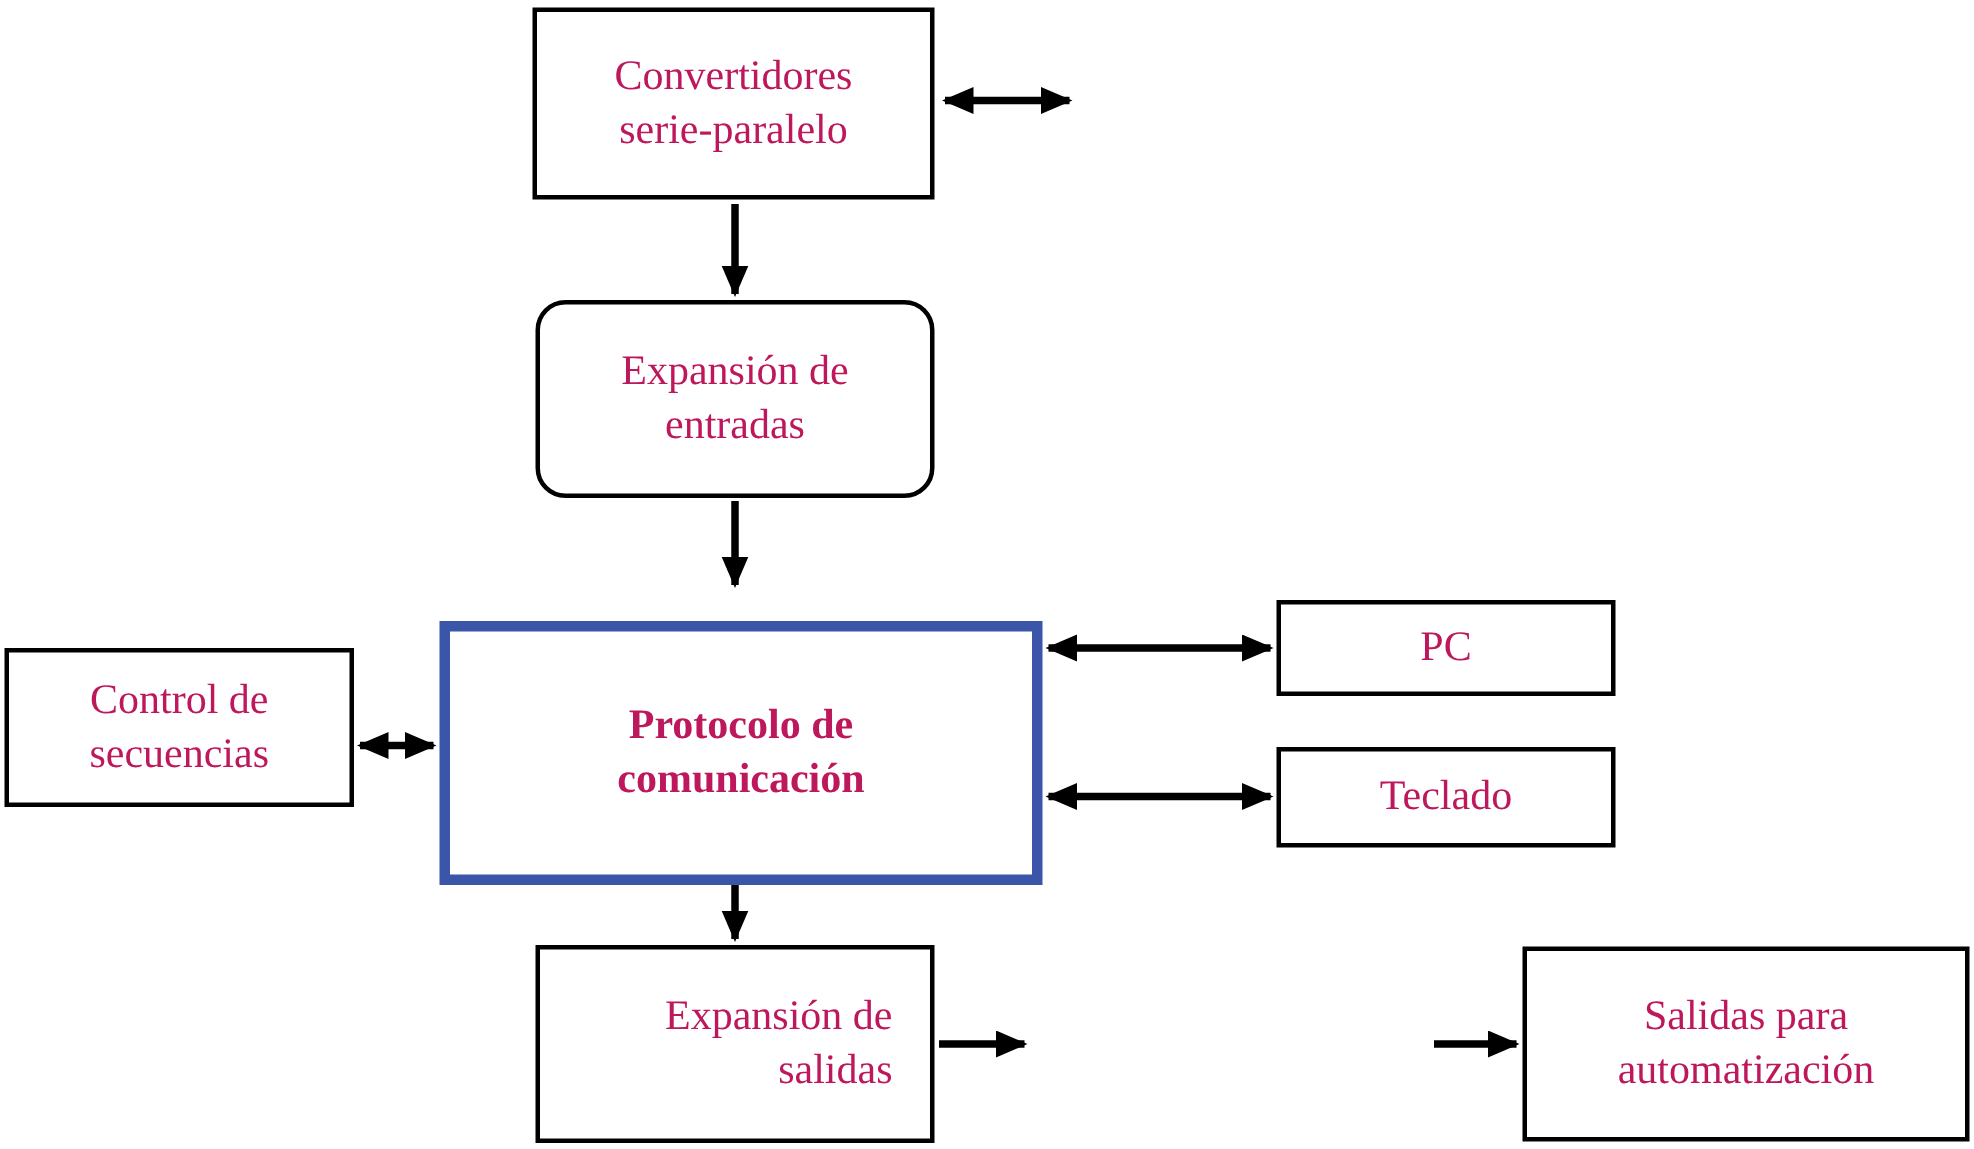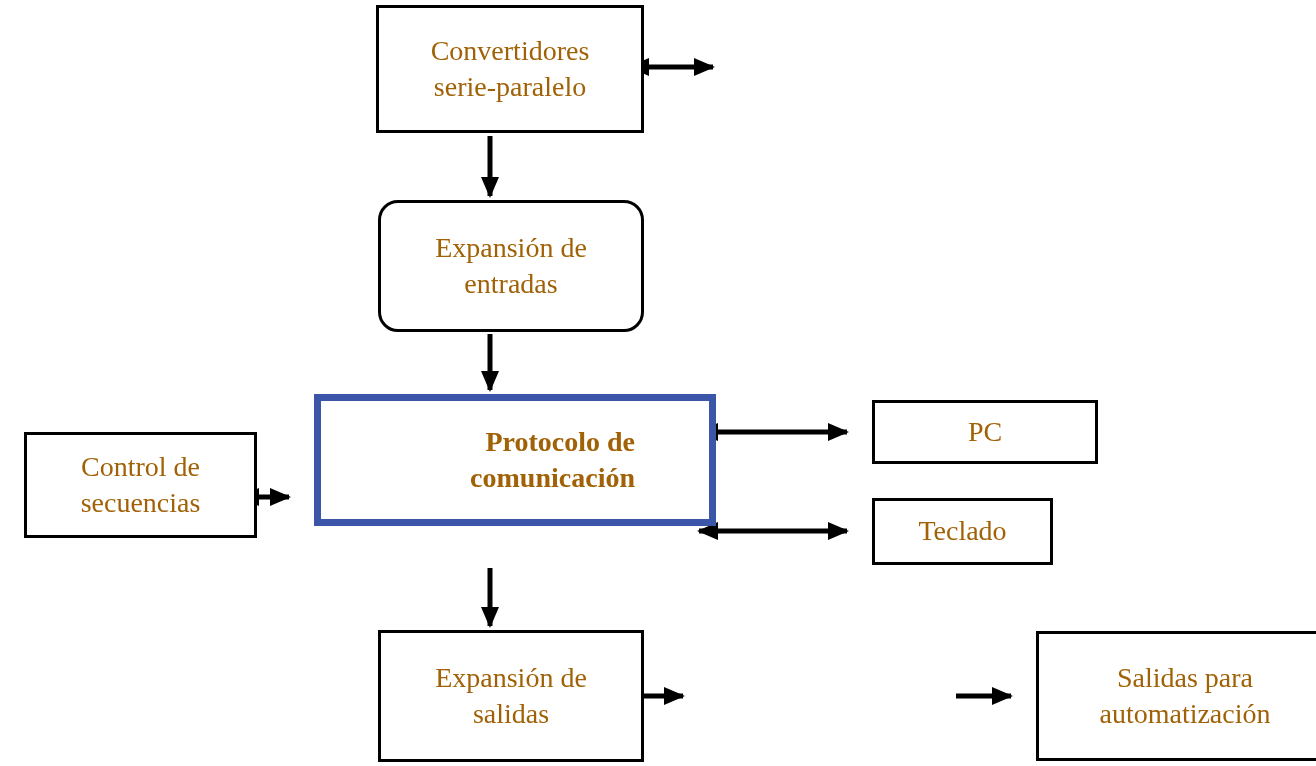"Convertidores serie-paralelo" .node { color: #a16207 -> #be185d; margin-left: 21px -> none }
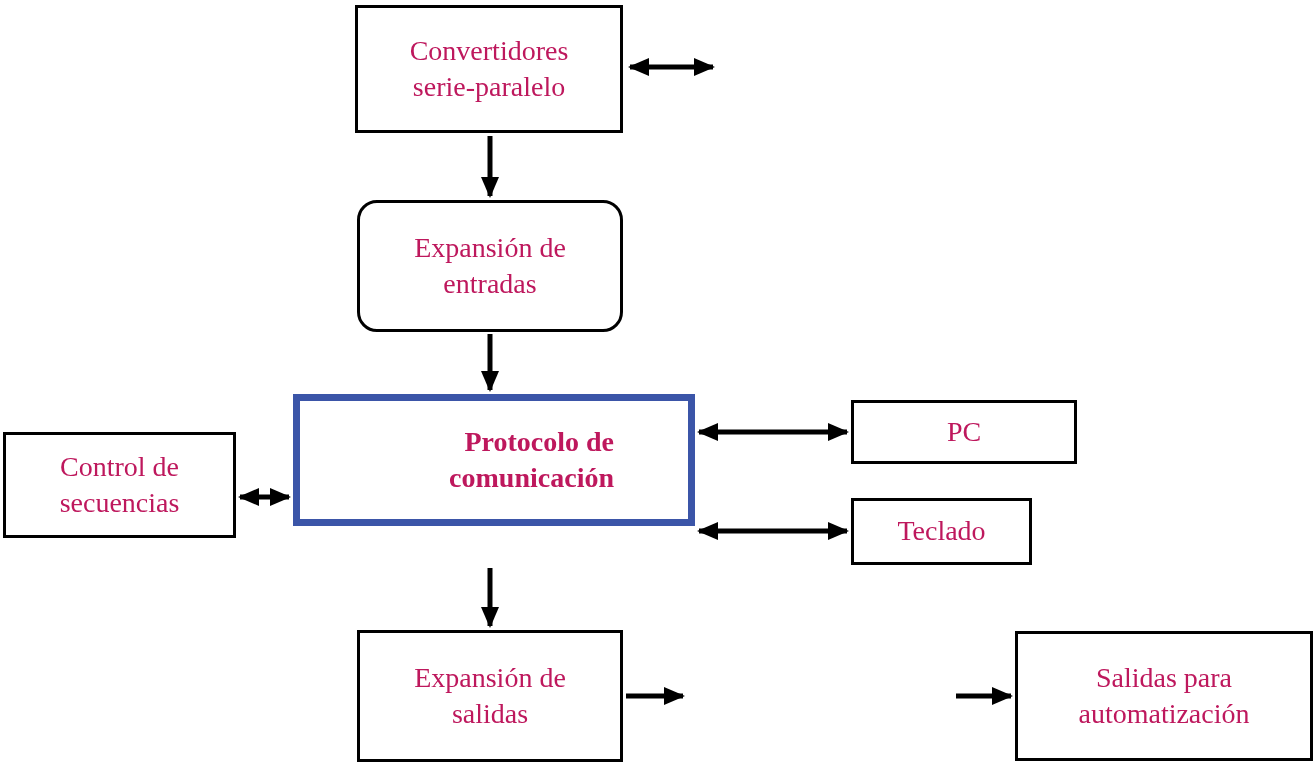"Protocolo de comunicación" .n-protocolo { height: 132px -> 176px; text-align: right -> none; top: 394px -> 414px }
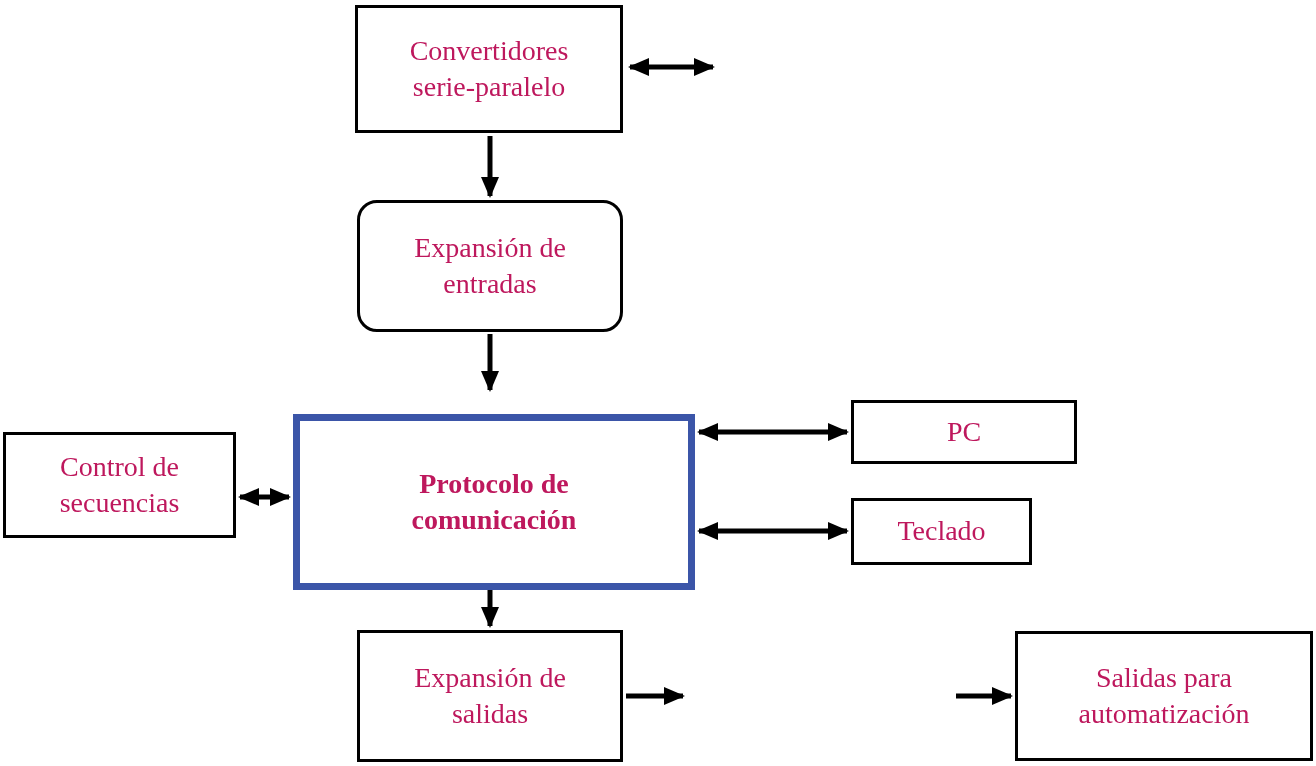"Teclado" .n-teclado { width: 181px -> 226px }
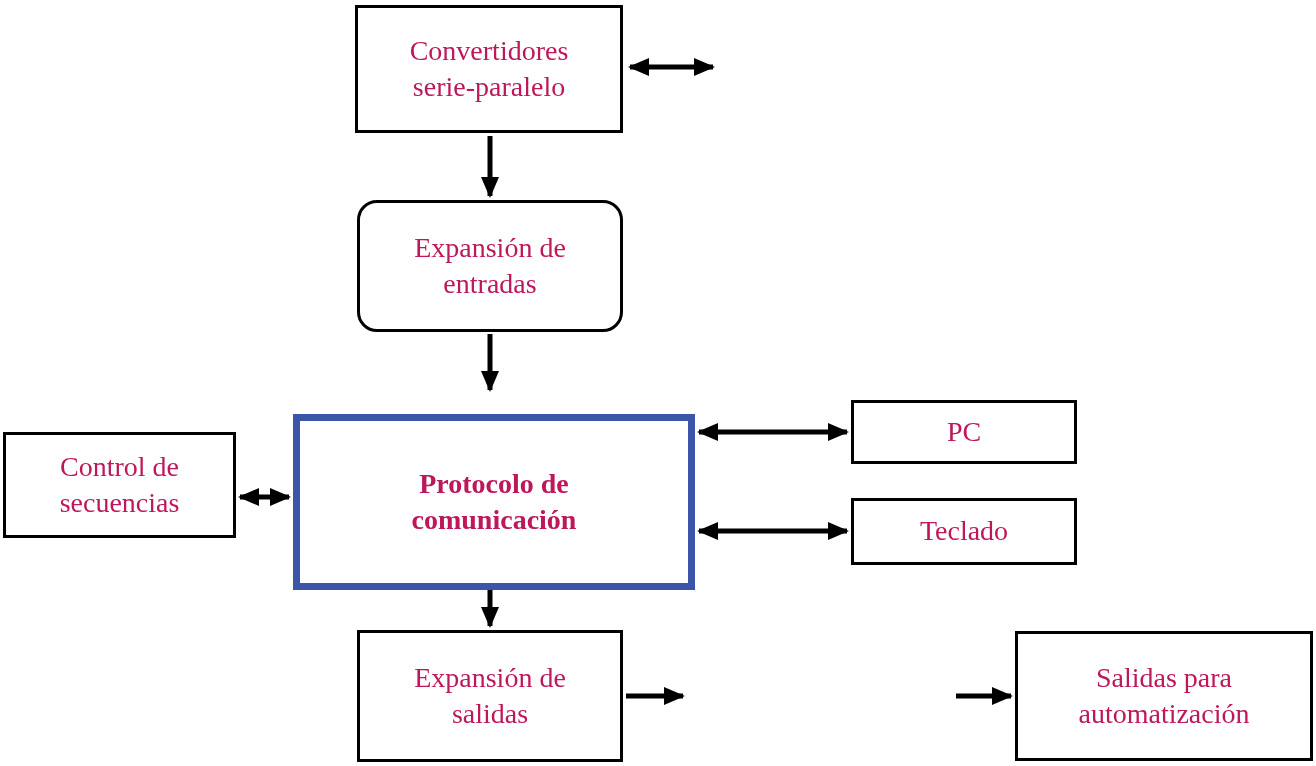"Expansión de salidas" .n-expsal .lbl { text-align: none -> right }
